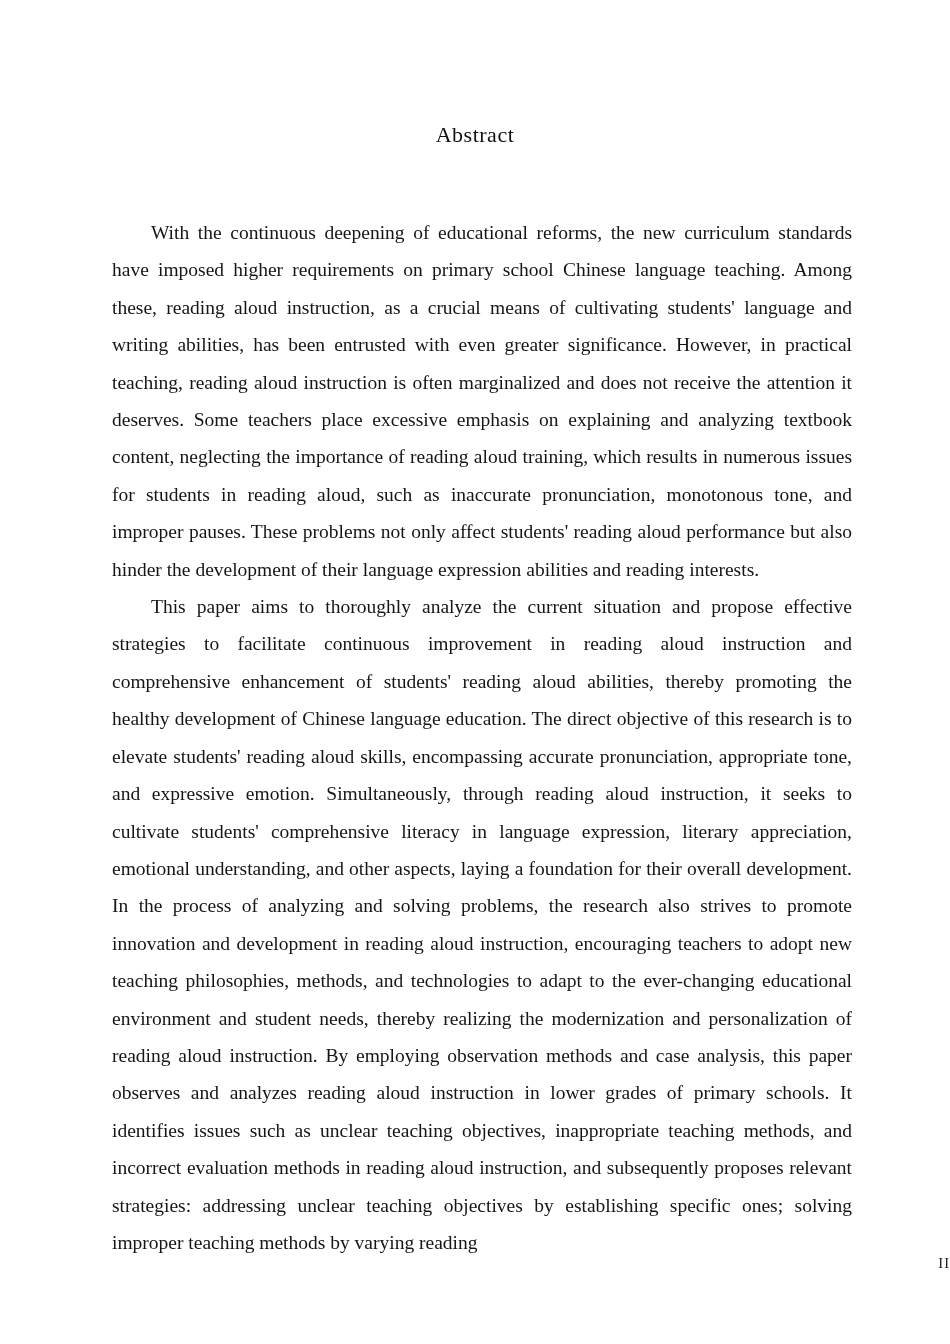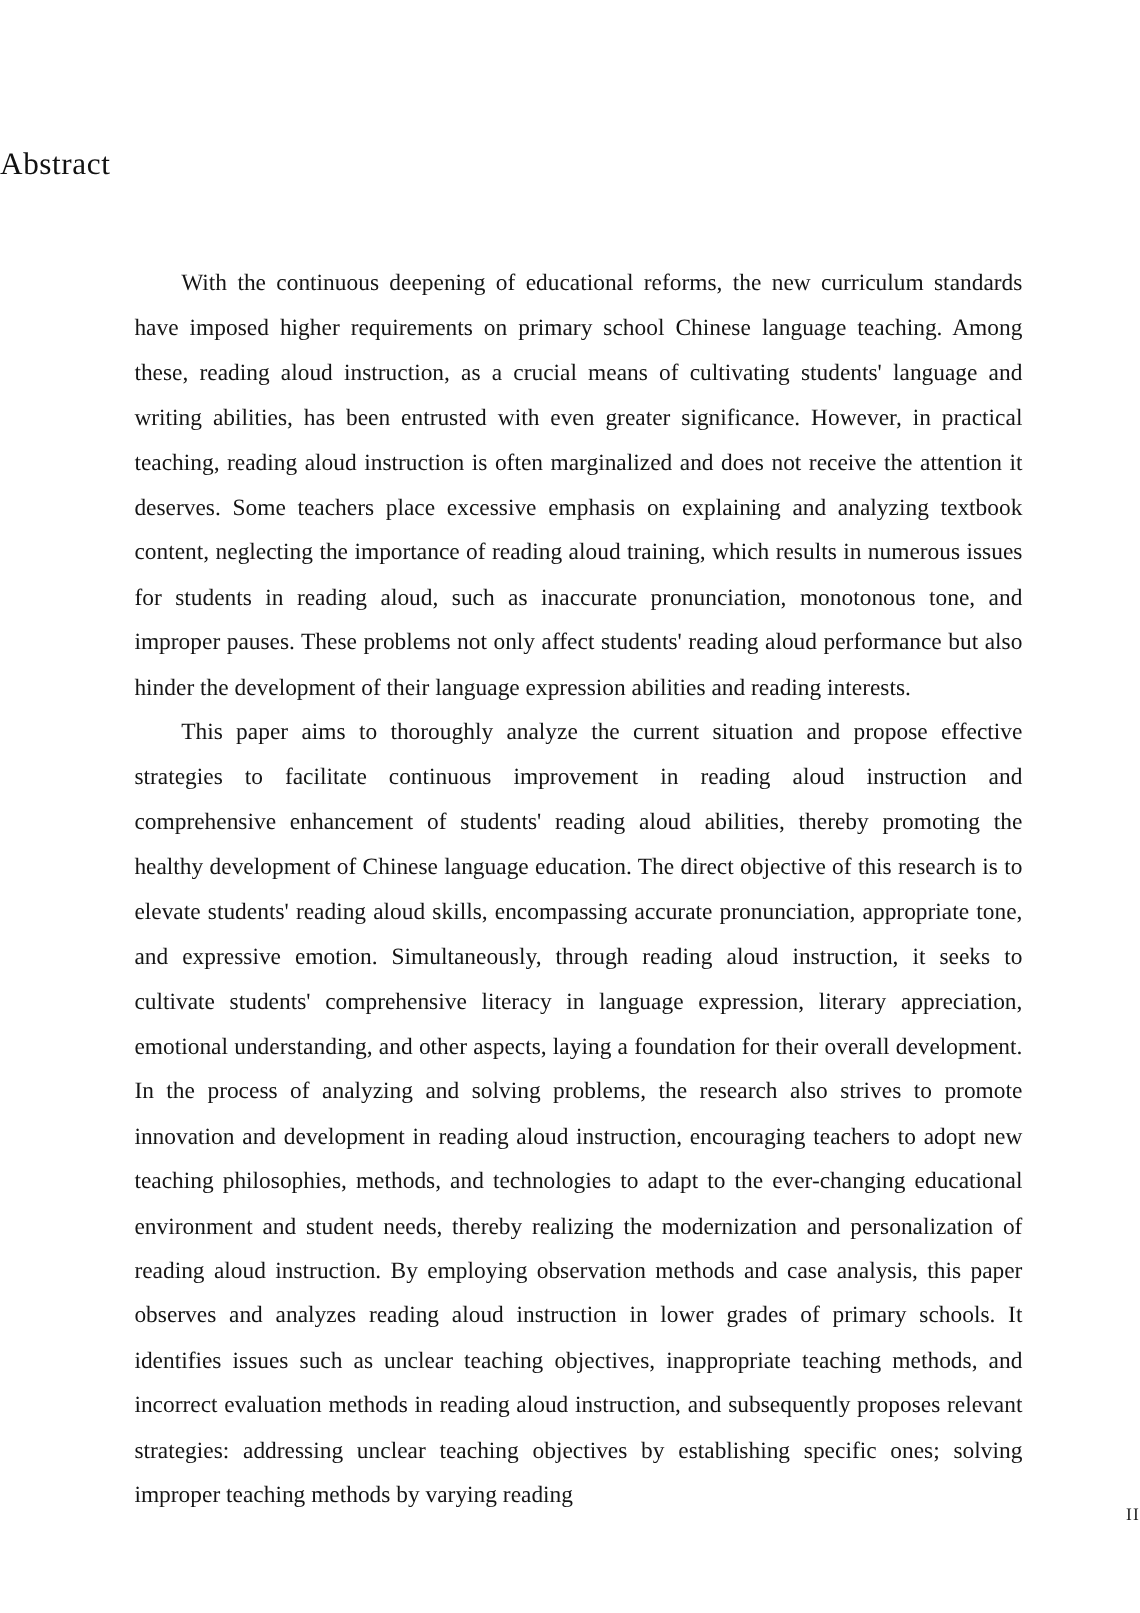"Abstract" .doc-title { font-size: 26px -> 22px; text-align: none -> center }
